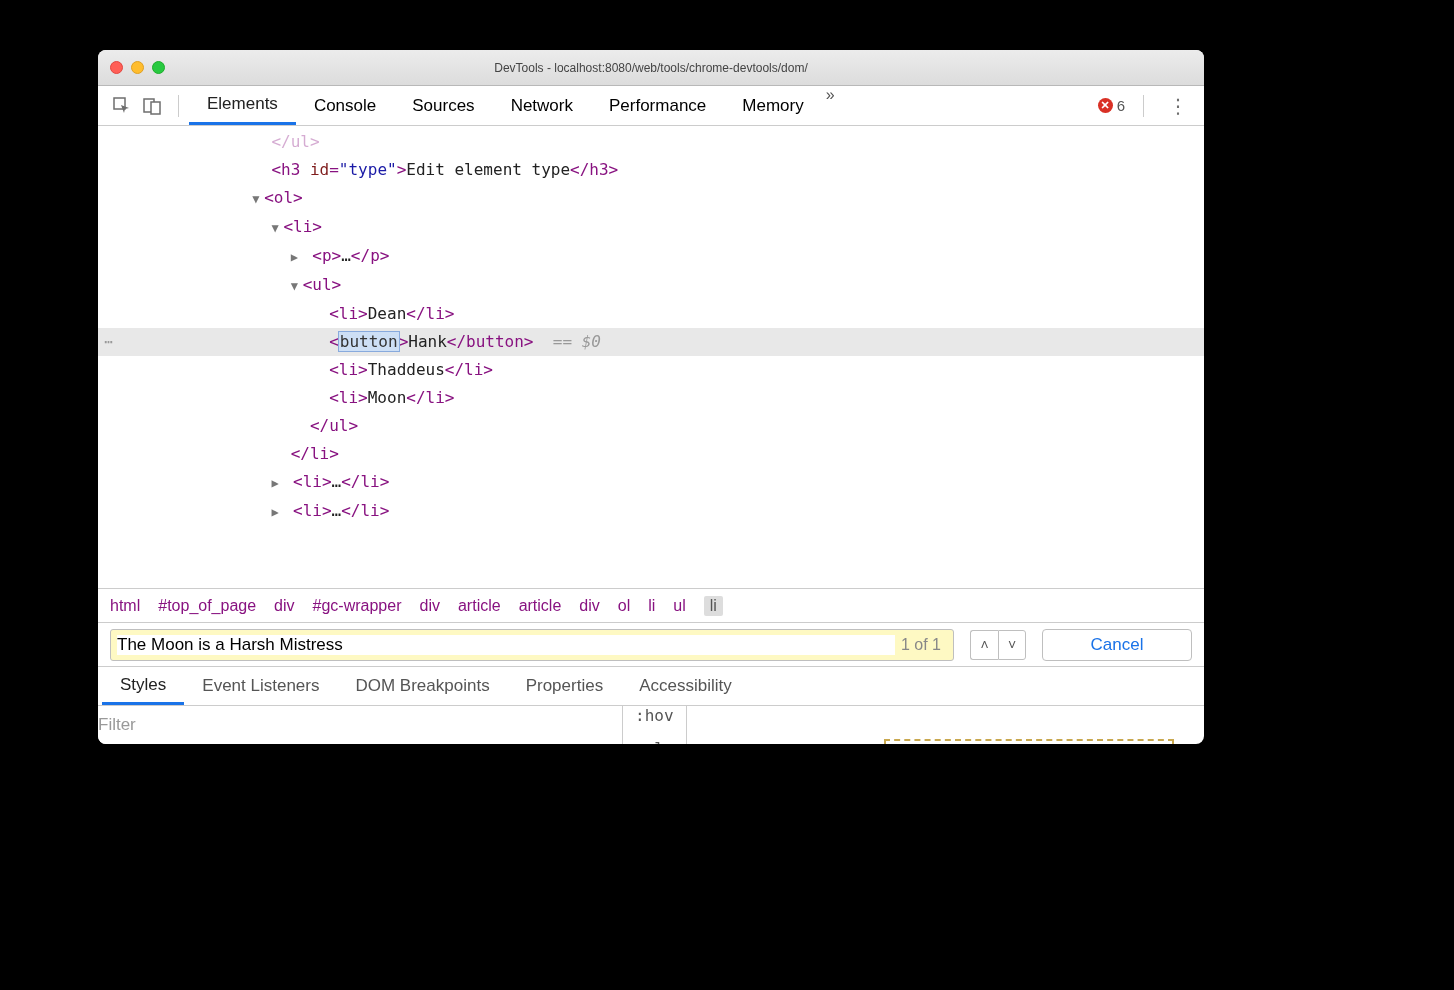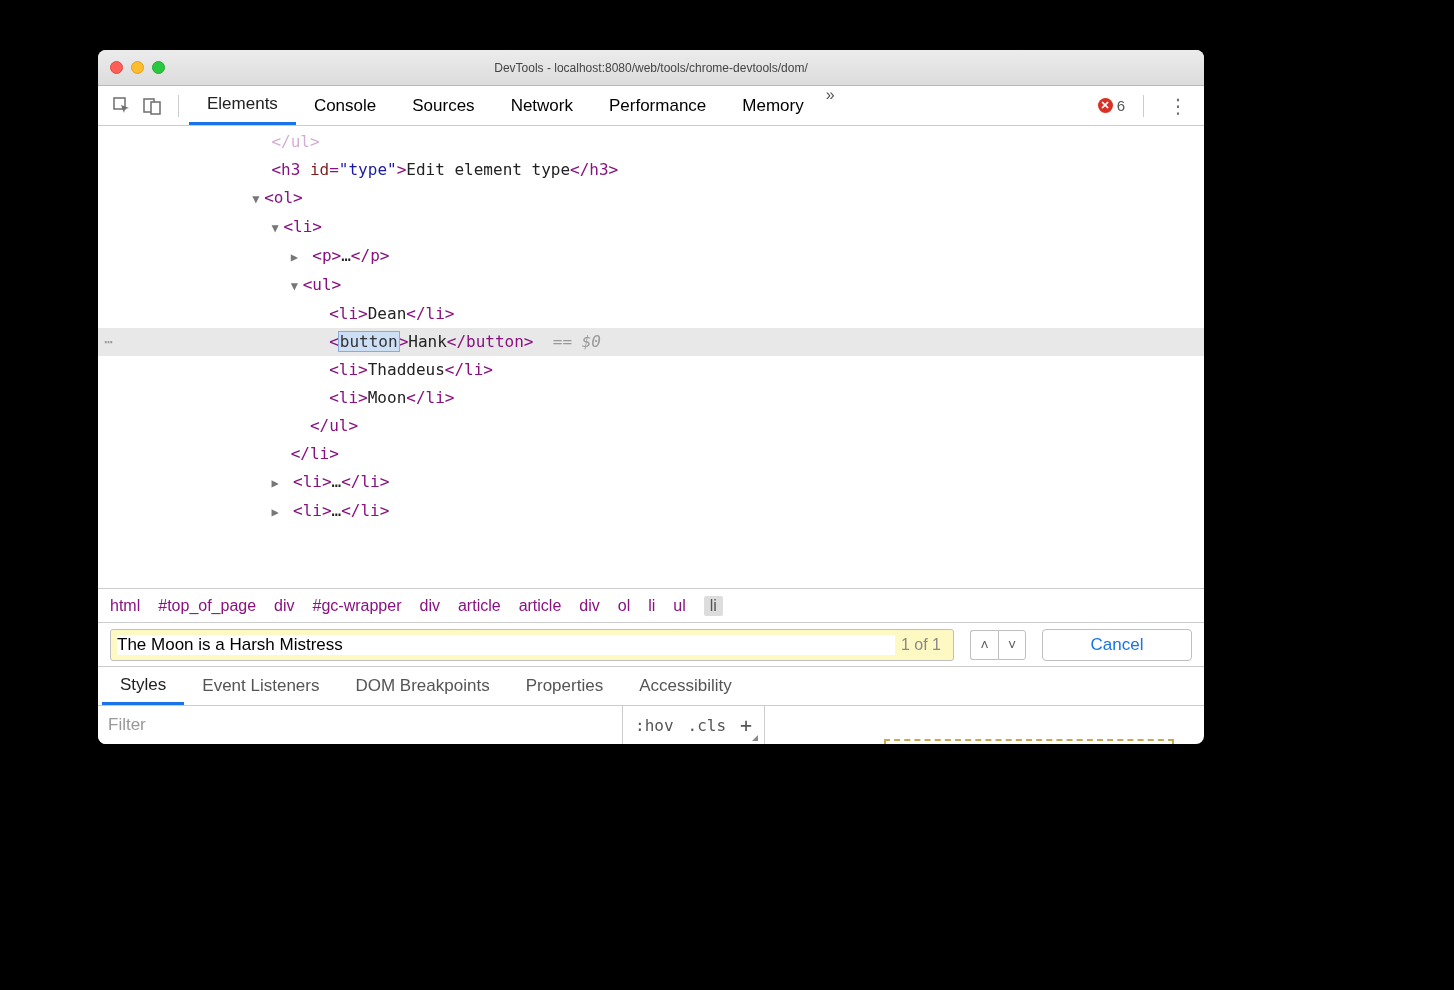"Filter" .finput { padding: 0 10px -> 0 0 }
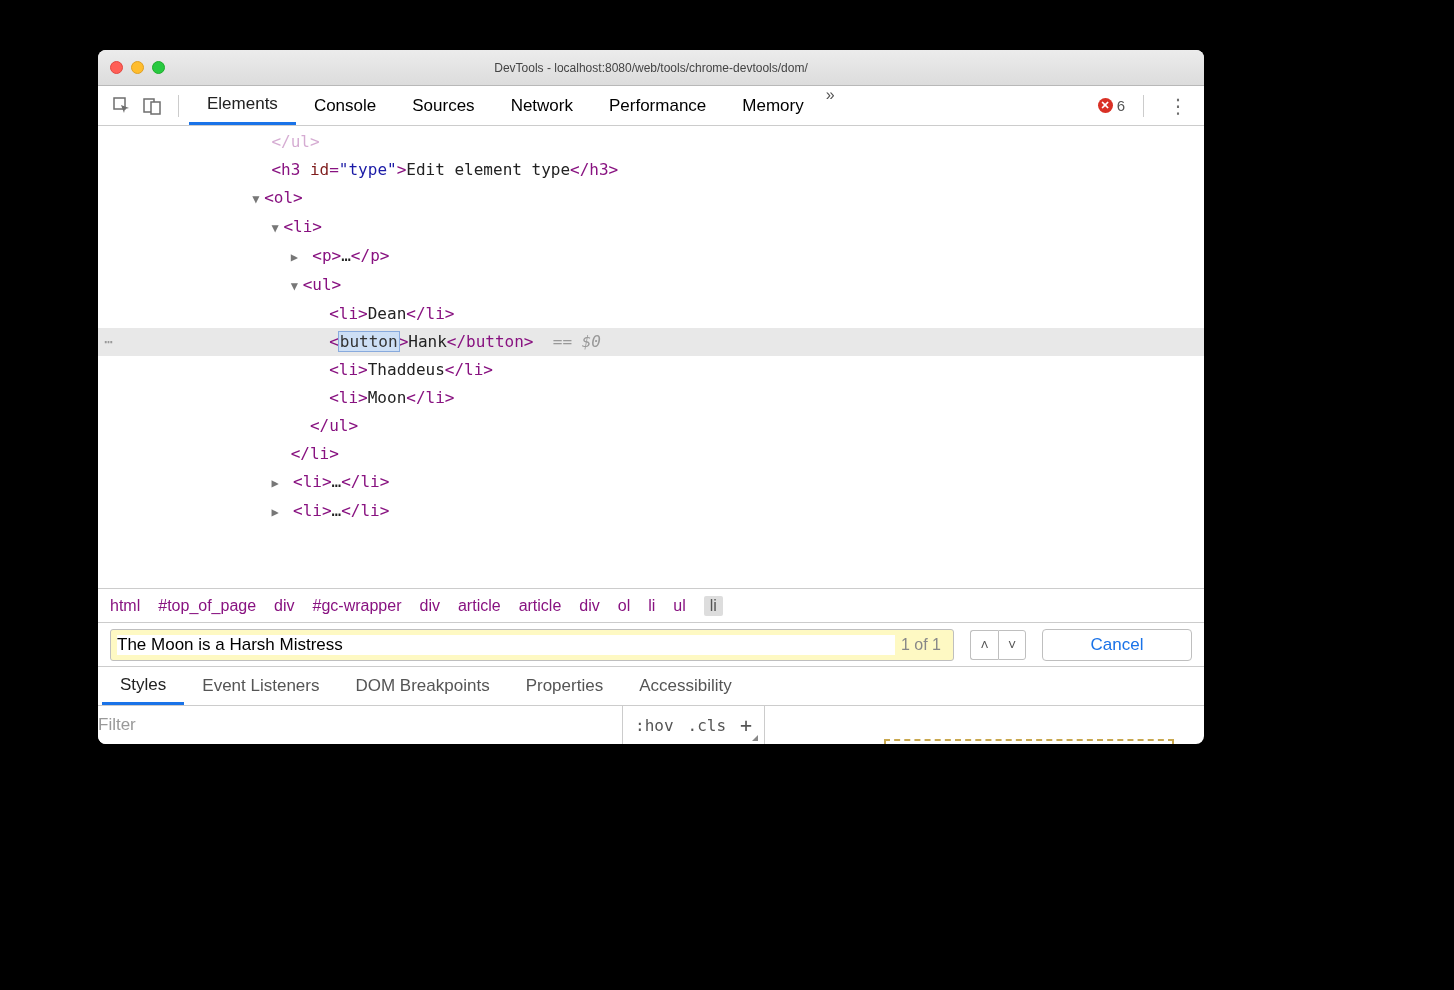":hov" .fbtns { flex-direction: none -> column }
